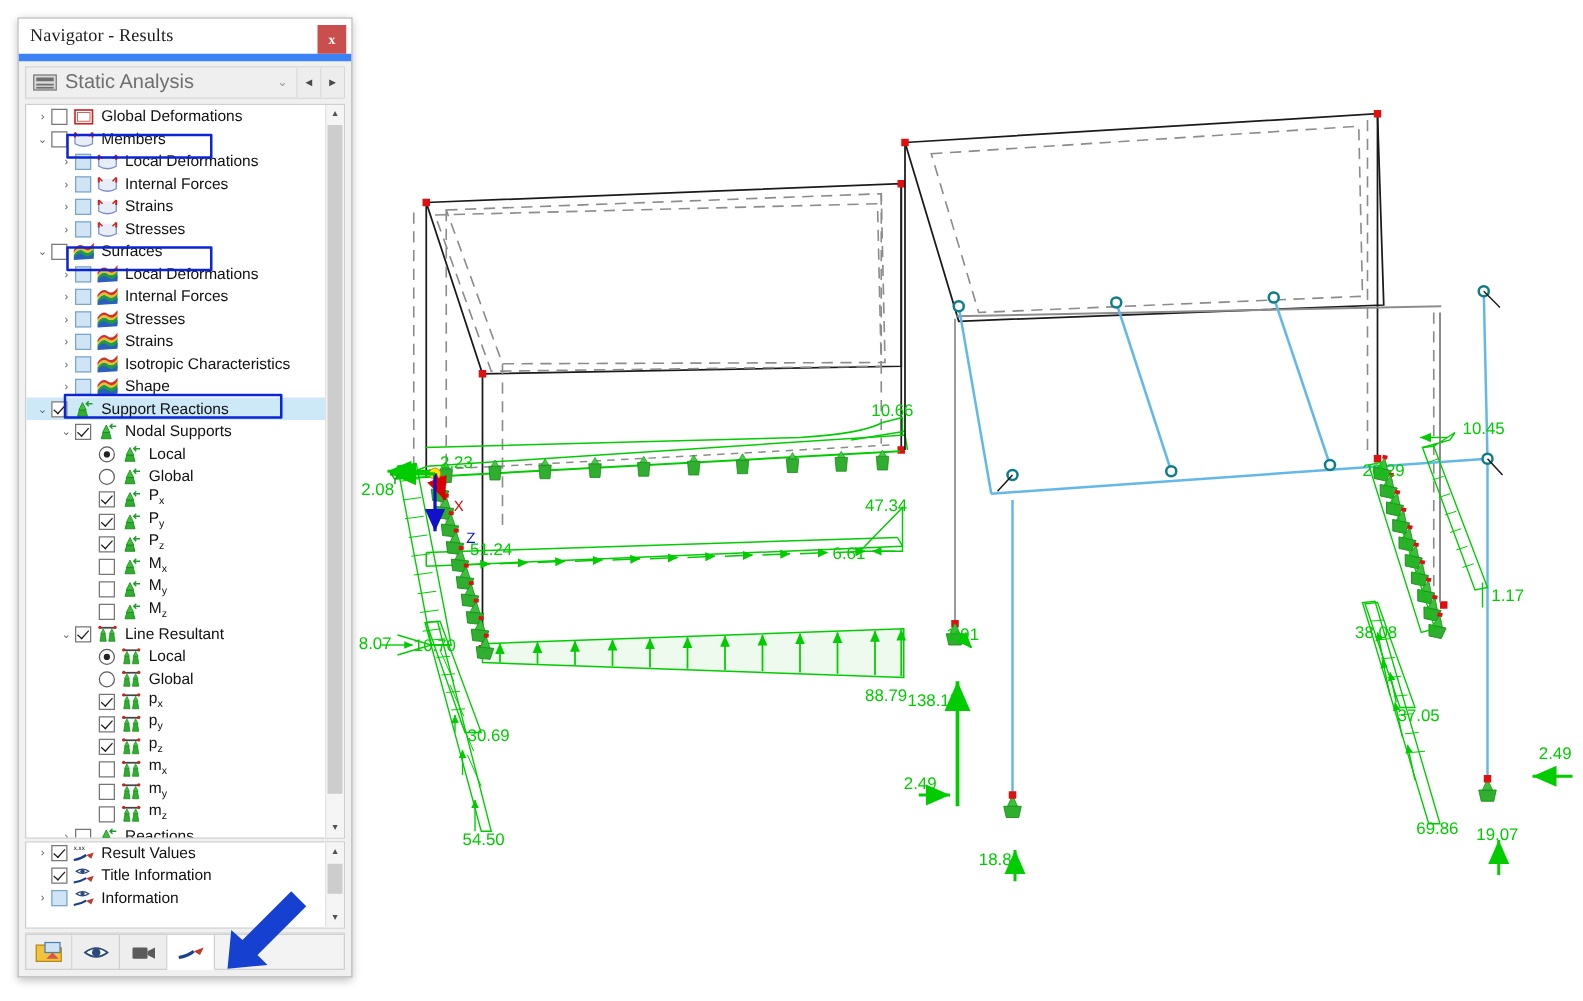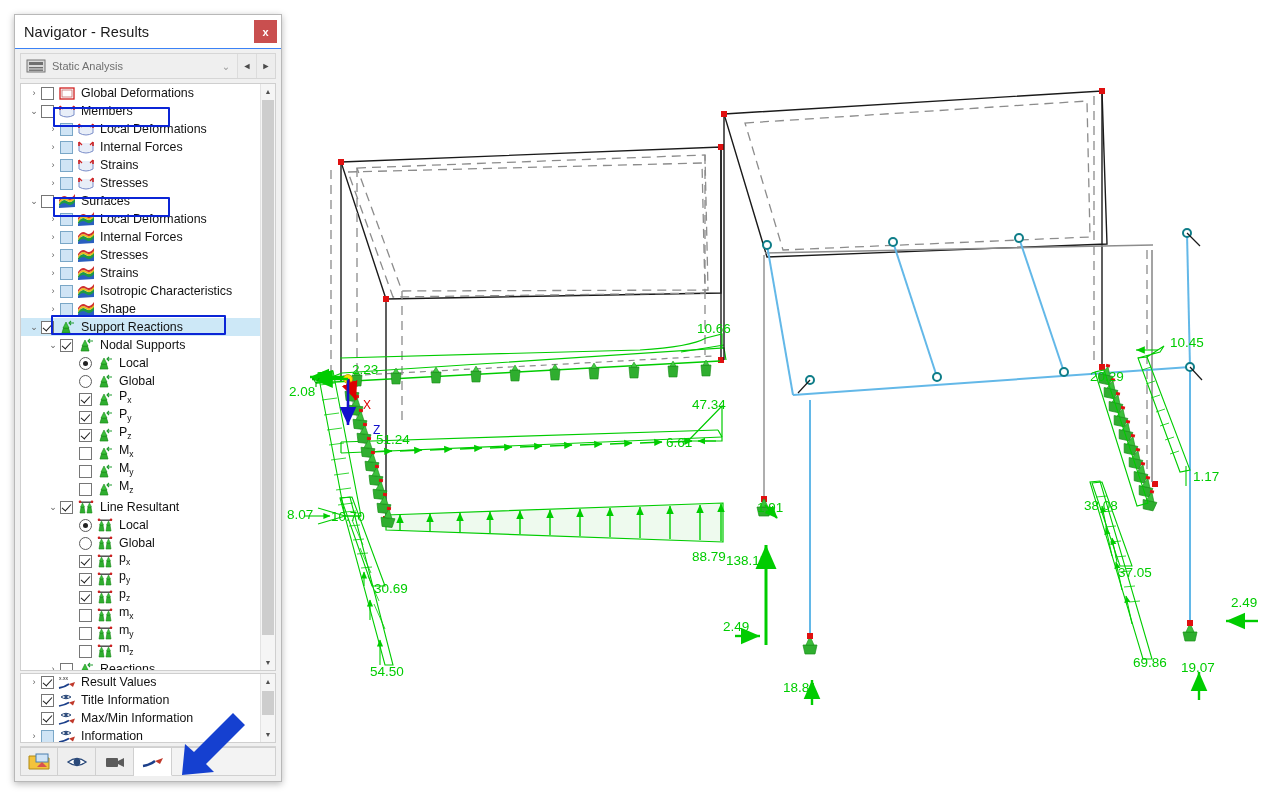"Navigator - Results" .nav-titlebar { border-bottom: 1px solid #3b82f6 -> 6px solid #3b82f6; font-family: none -> Liberation Serif, serif }
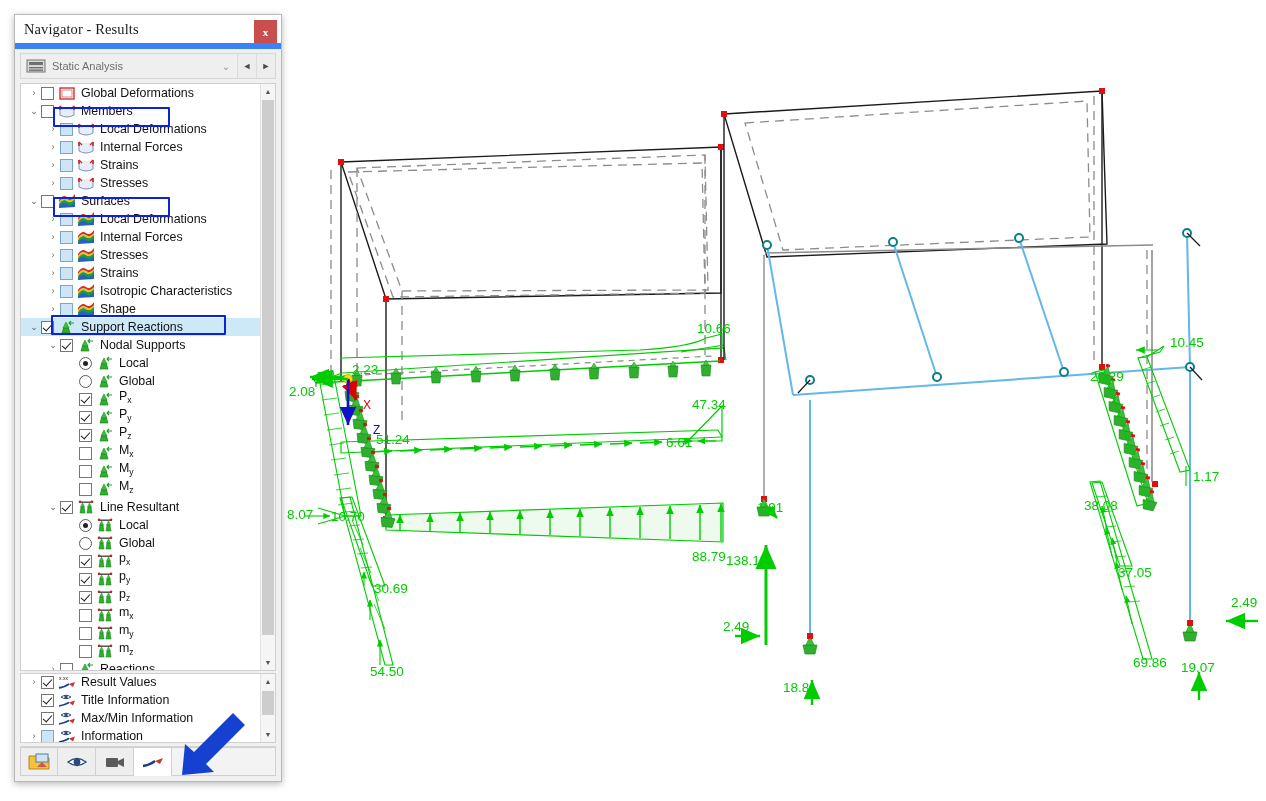"Static Analysis" .combo-text { font-size: 11px -> 16px }
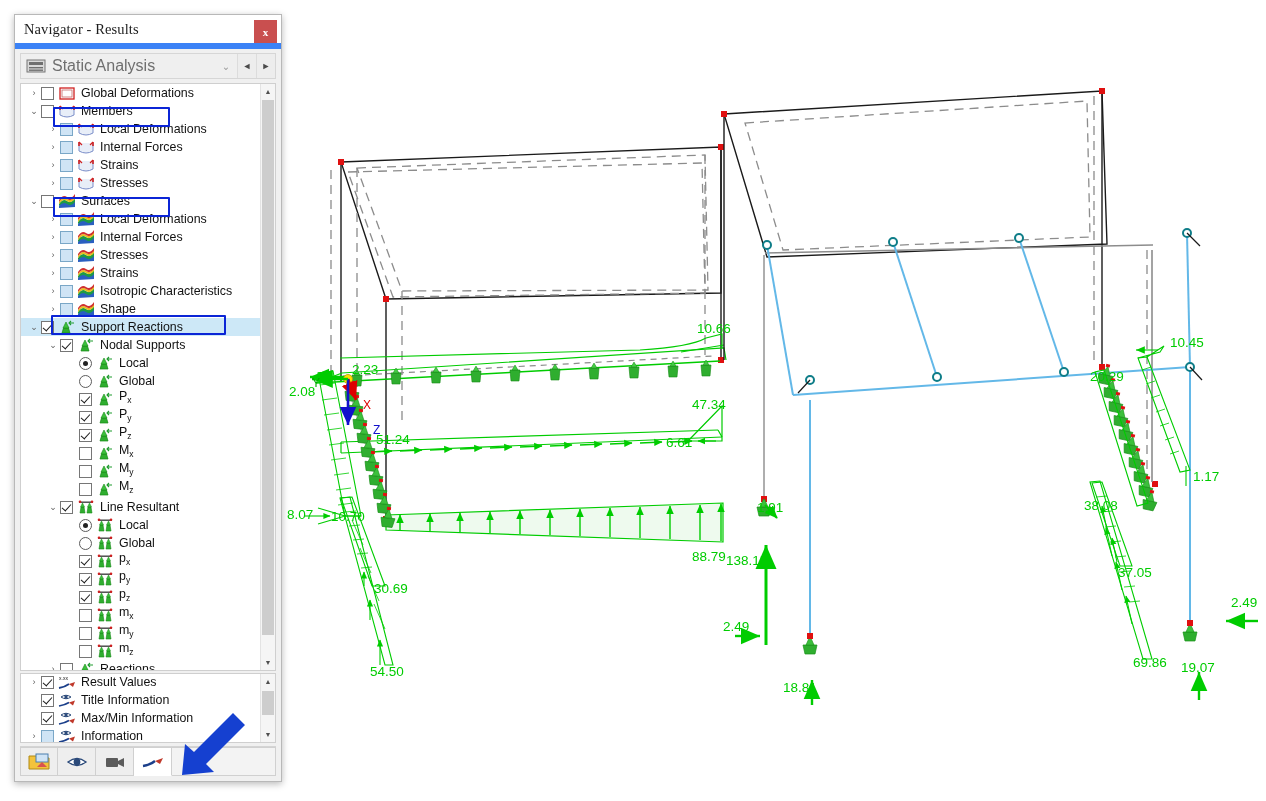"Max/Min Information" div.trow { html: <div> <div></div> <div></div> <div></div> <svg> <path></path> <circle></circle> <path></path> <path></path> </svg> <span>Max/Min Information</span> </div> -> none }
